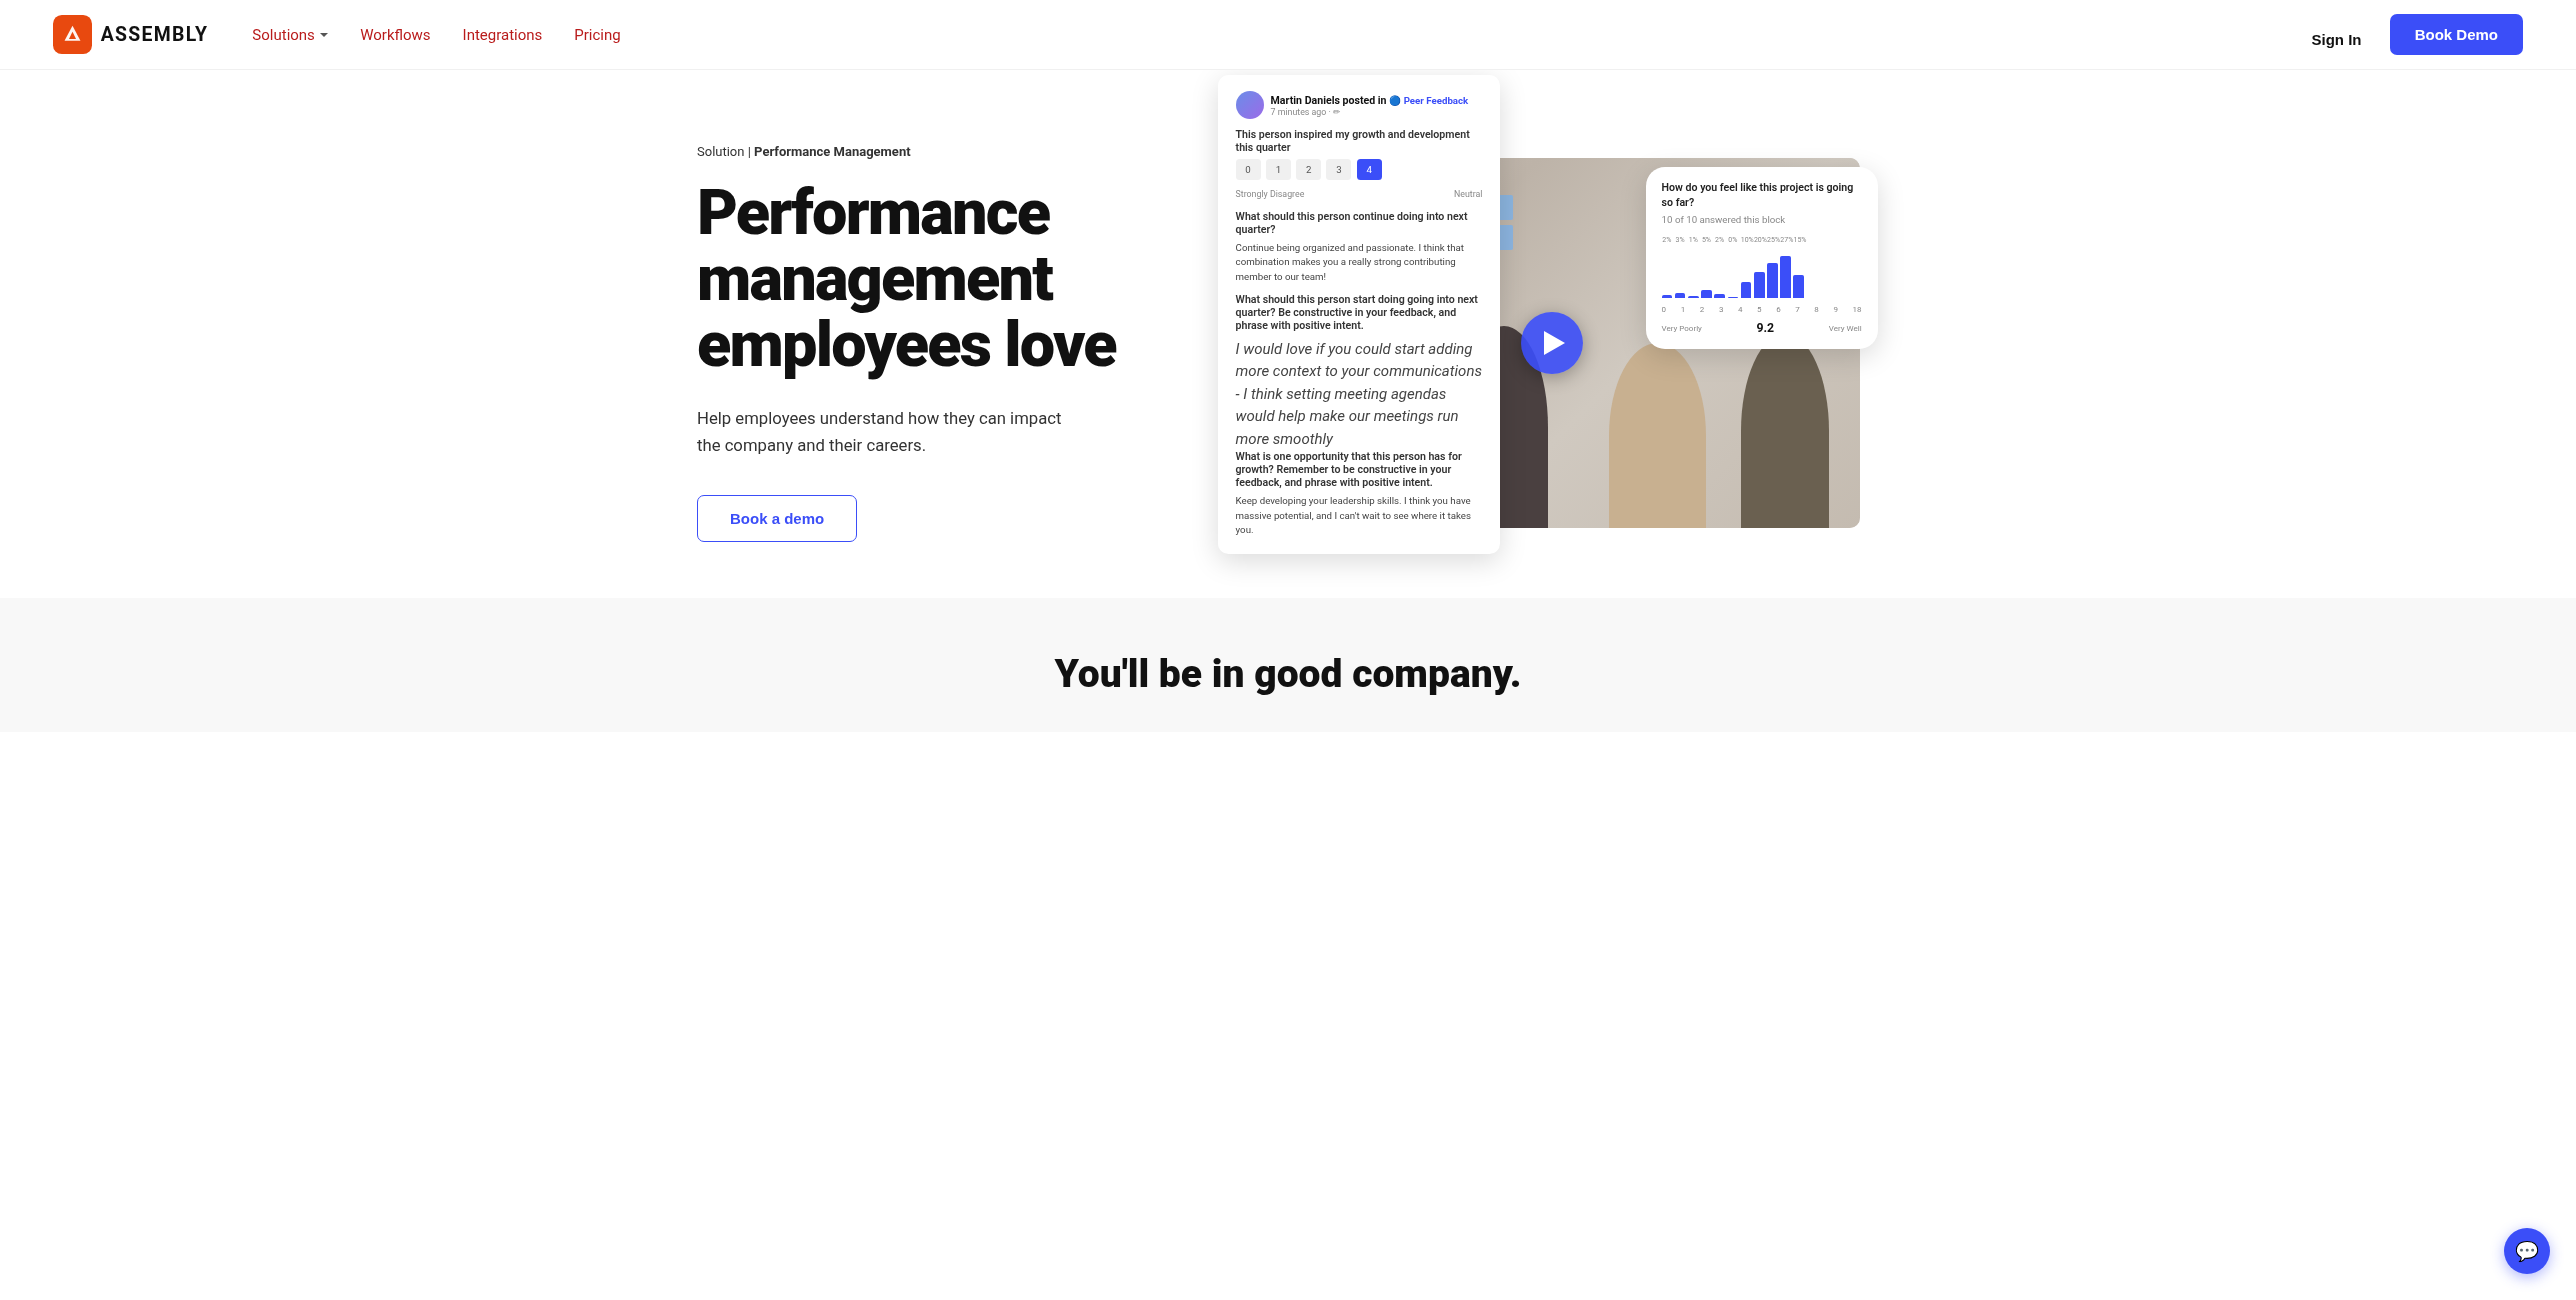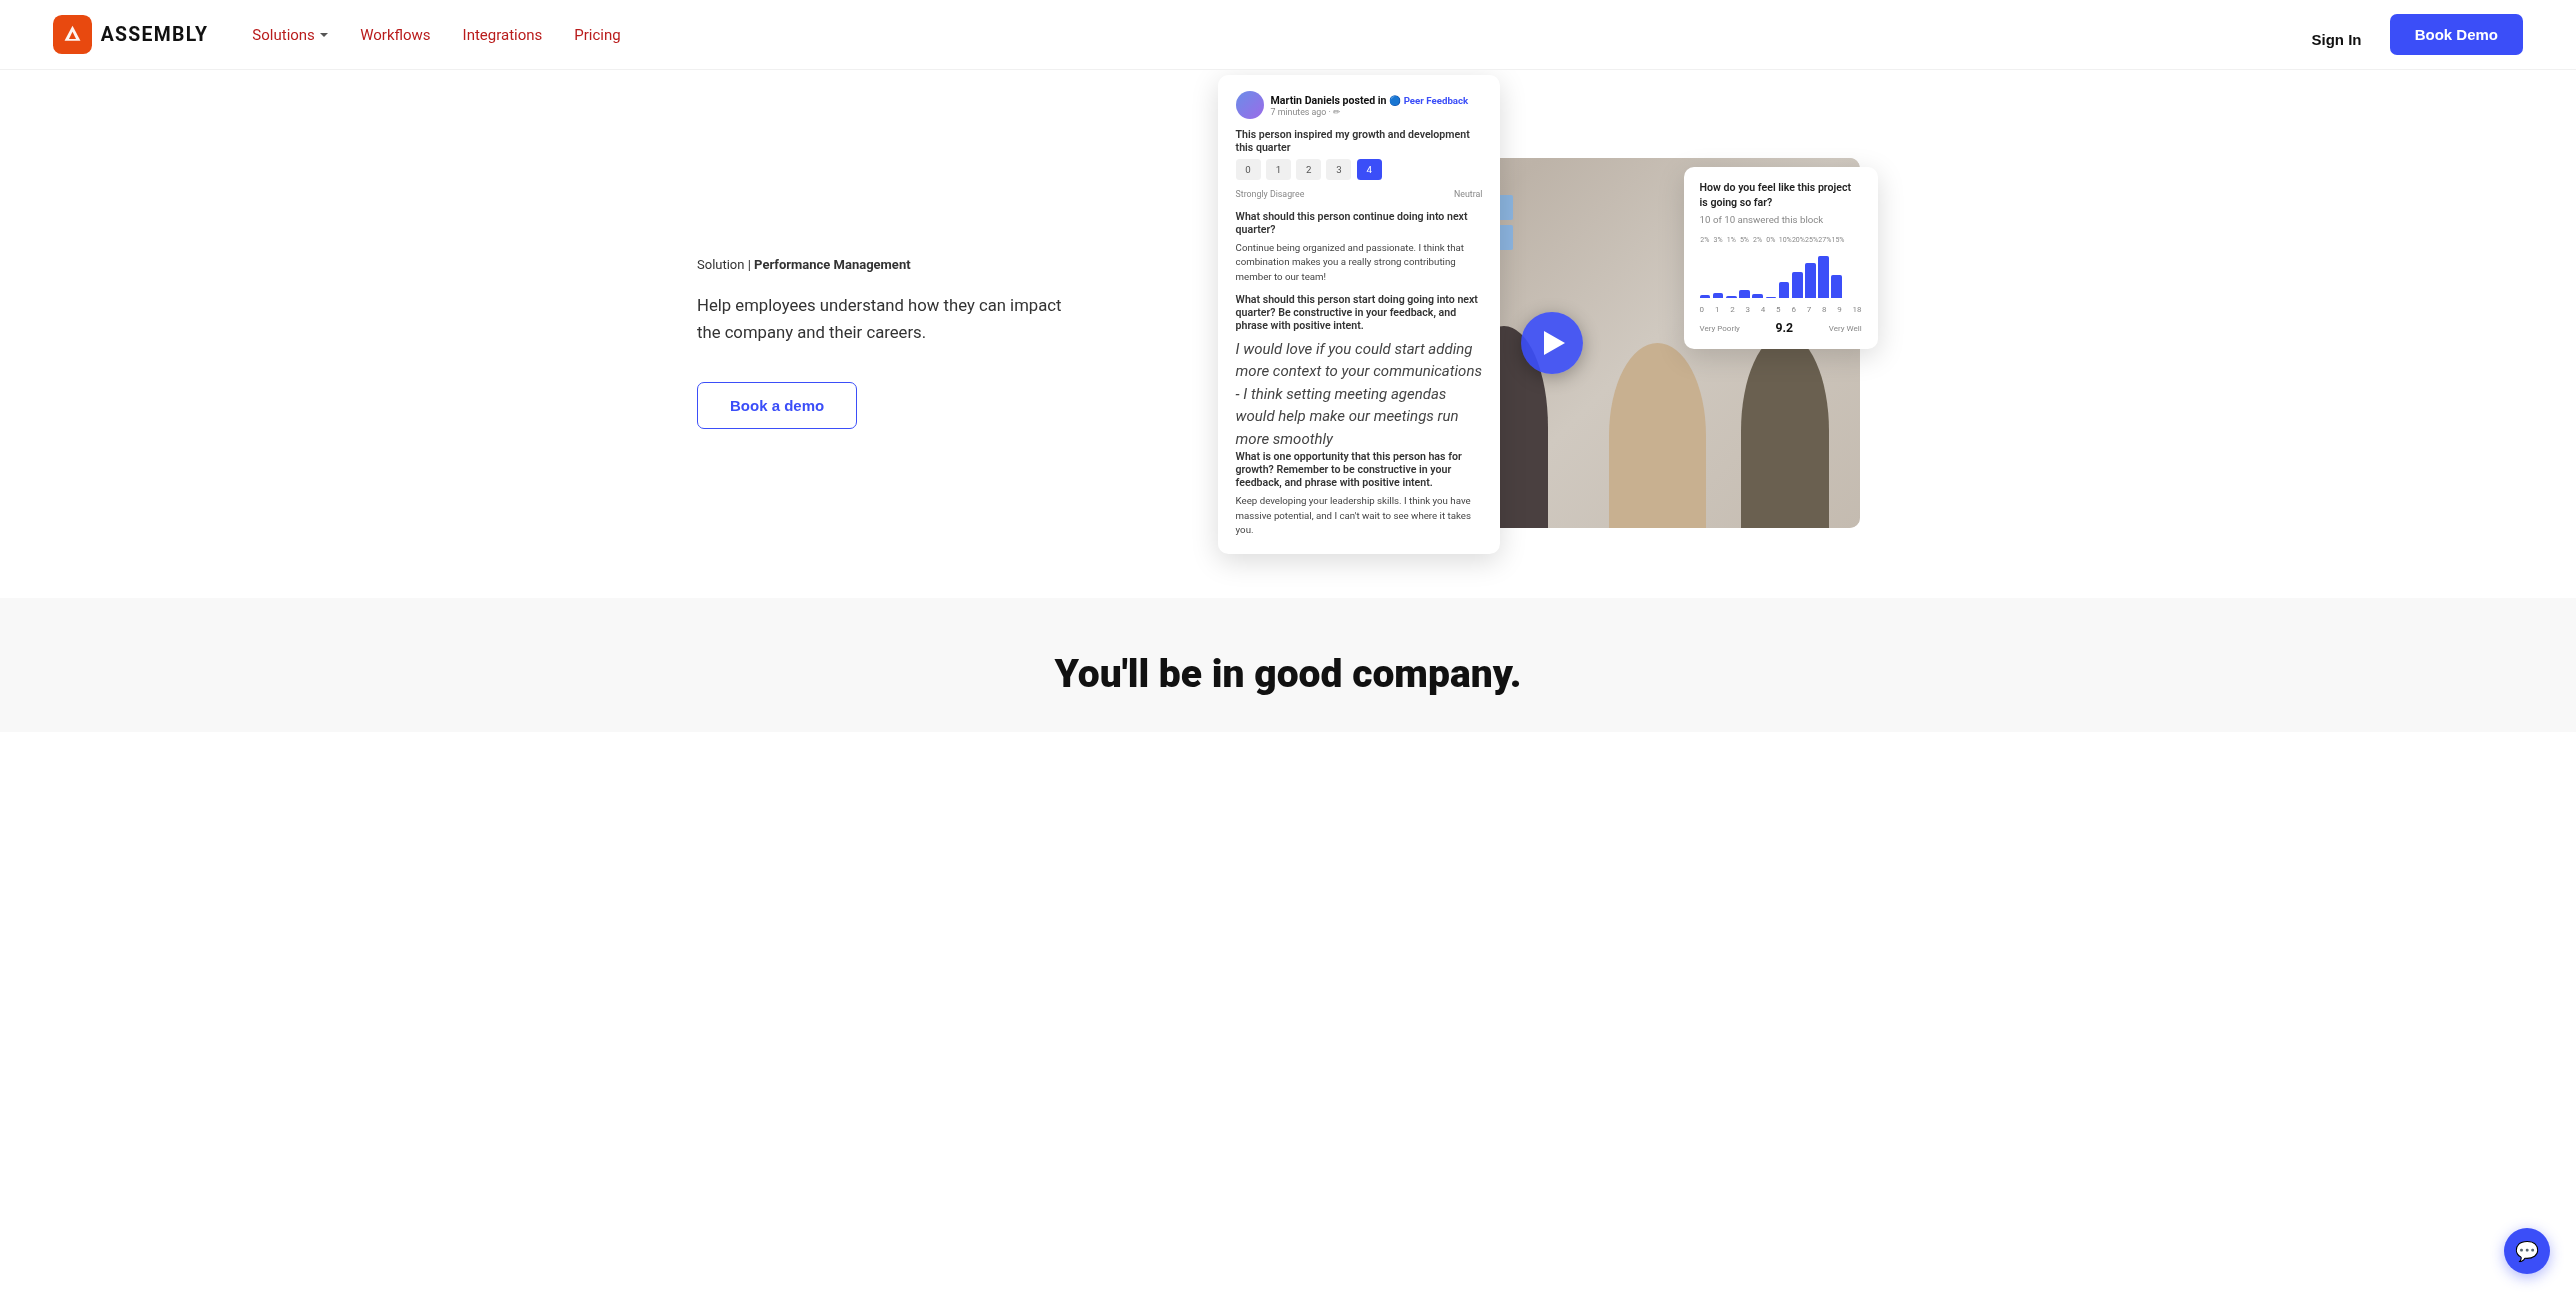"Performance management employees love" h1.hero-title { html: none -> <h1>Performance management employees love</h1> }
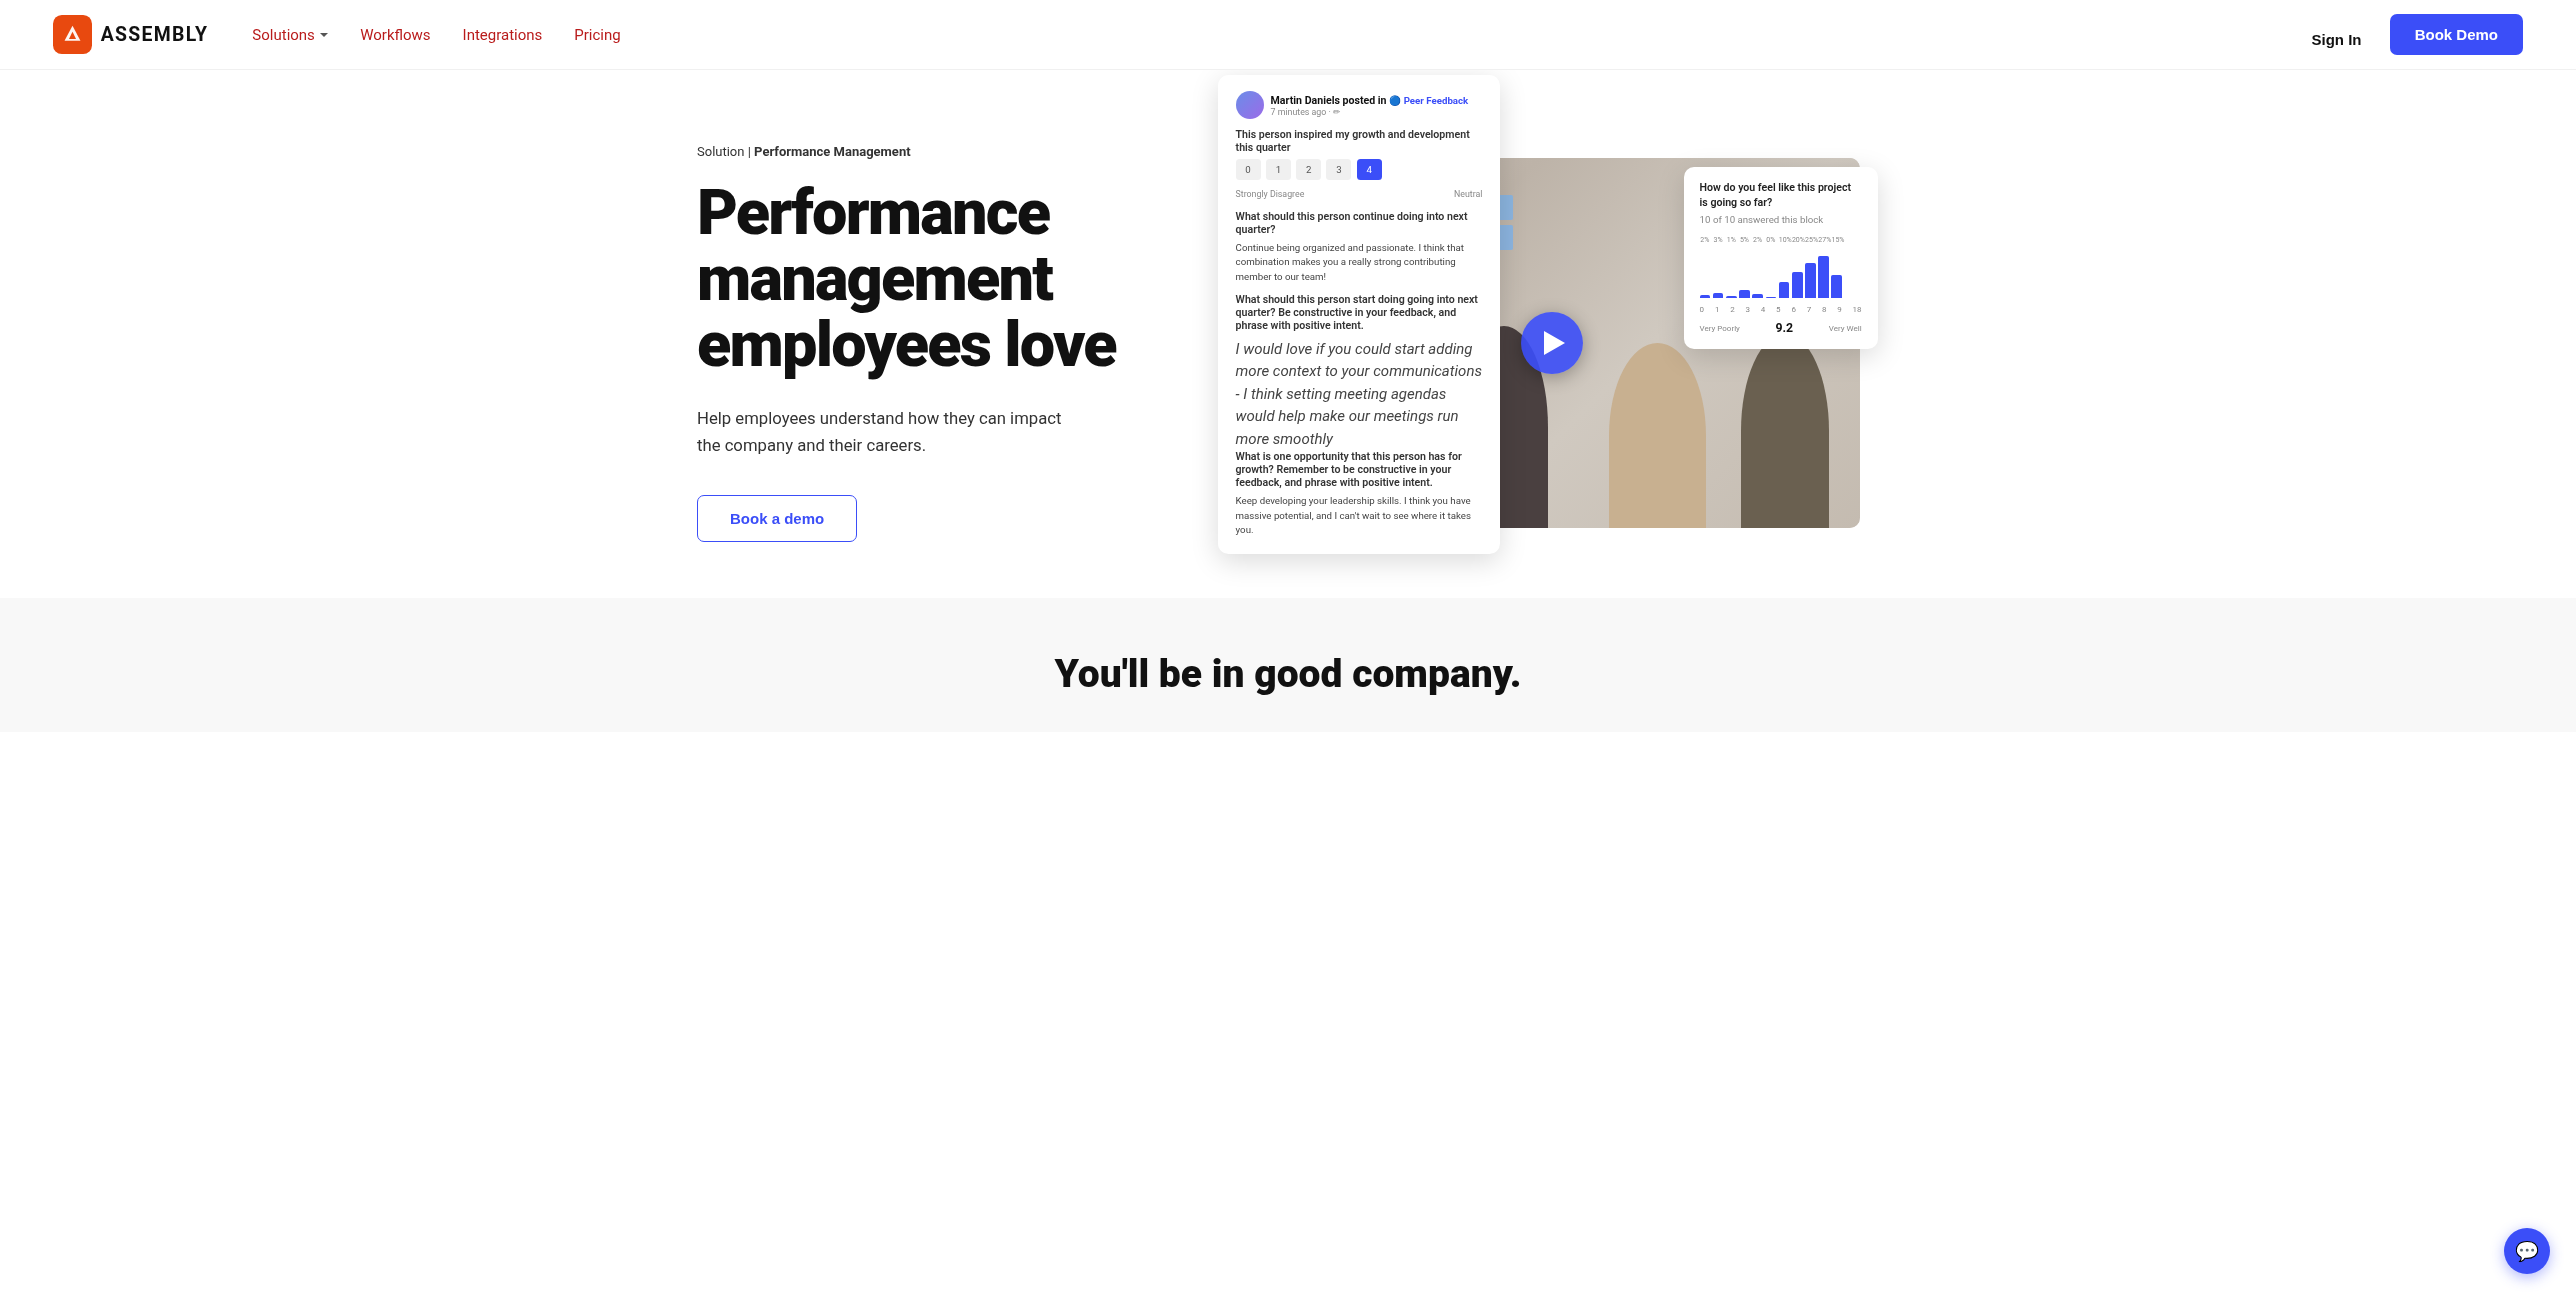"How do you feel like" .survey-card { border-radius: 10px -> 19px; width: 194px -> 232px }
